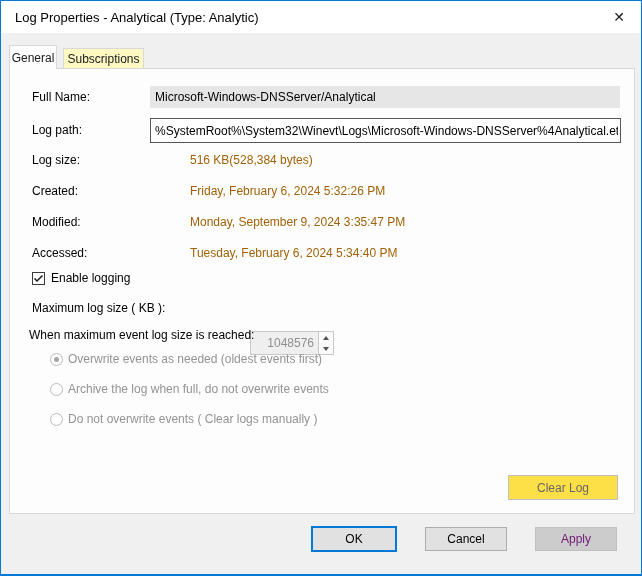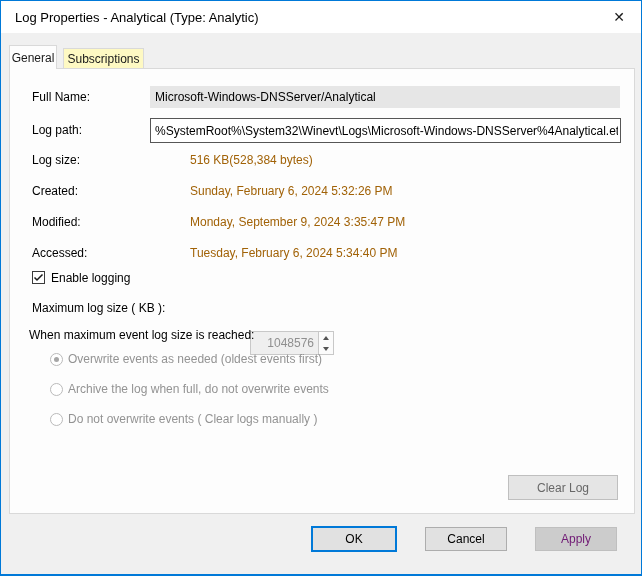"Sunday, February 6, 2024 5:32:26" div.val { text: Sunday -> Friday }
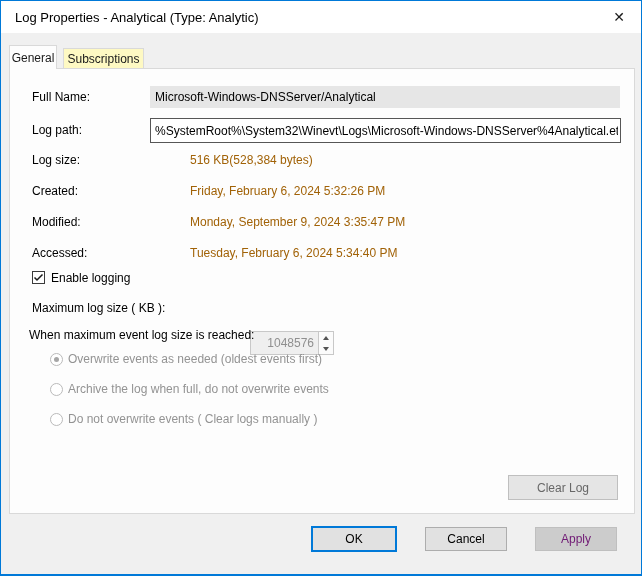"Enable logging" .check-row { align-items: none -> center }
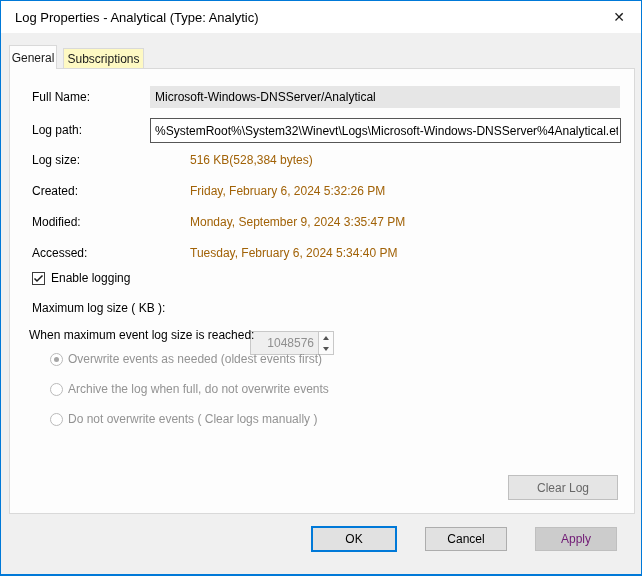"Clear Log" .btn-clearlog { background: #e5e5e5 -> #fde047 }
